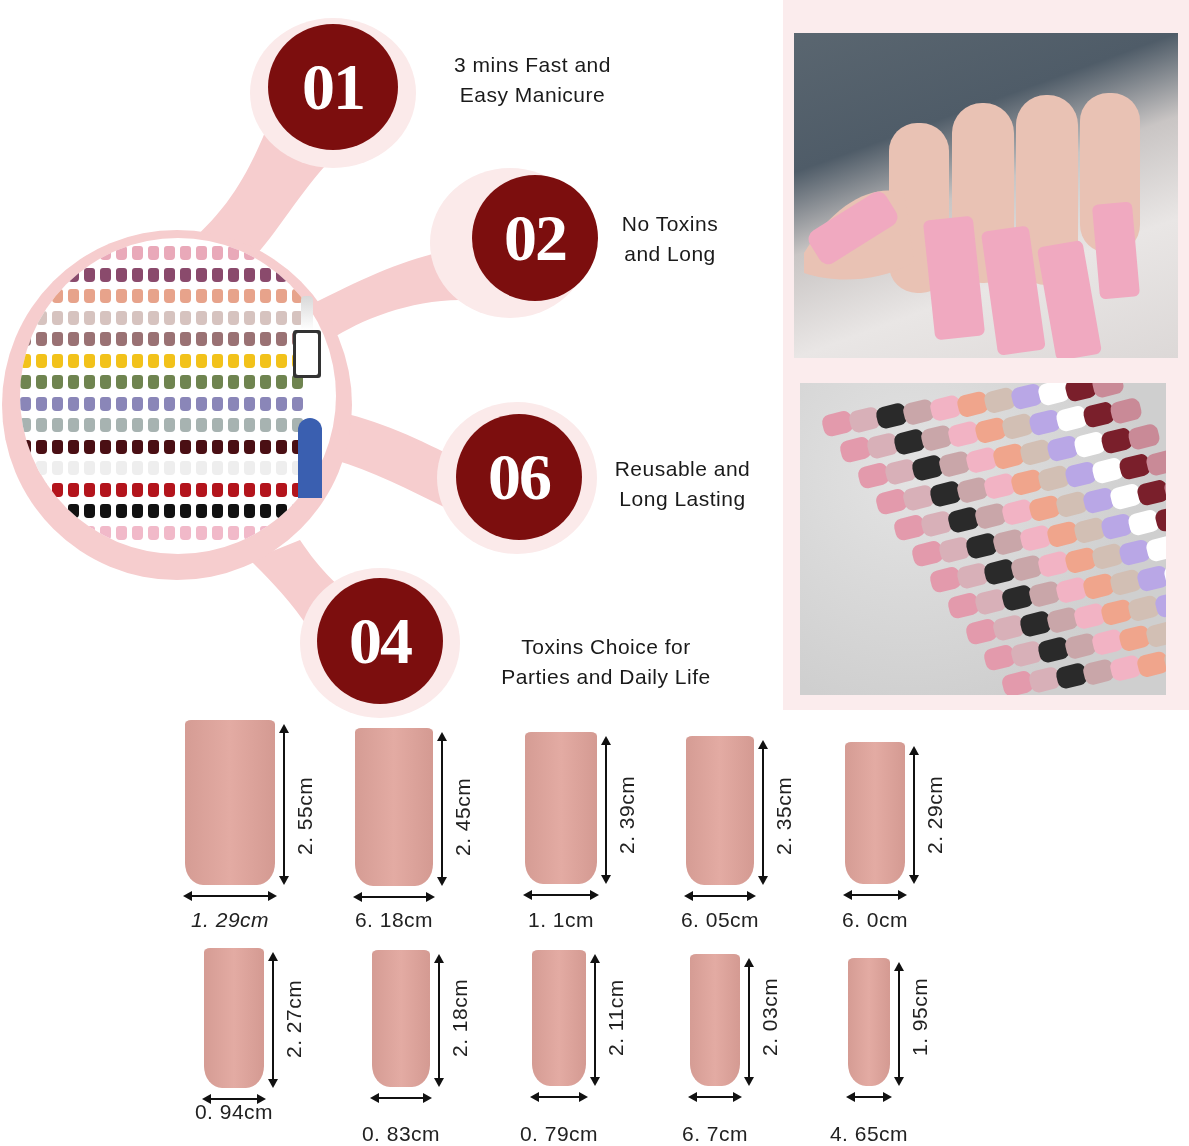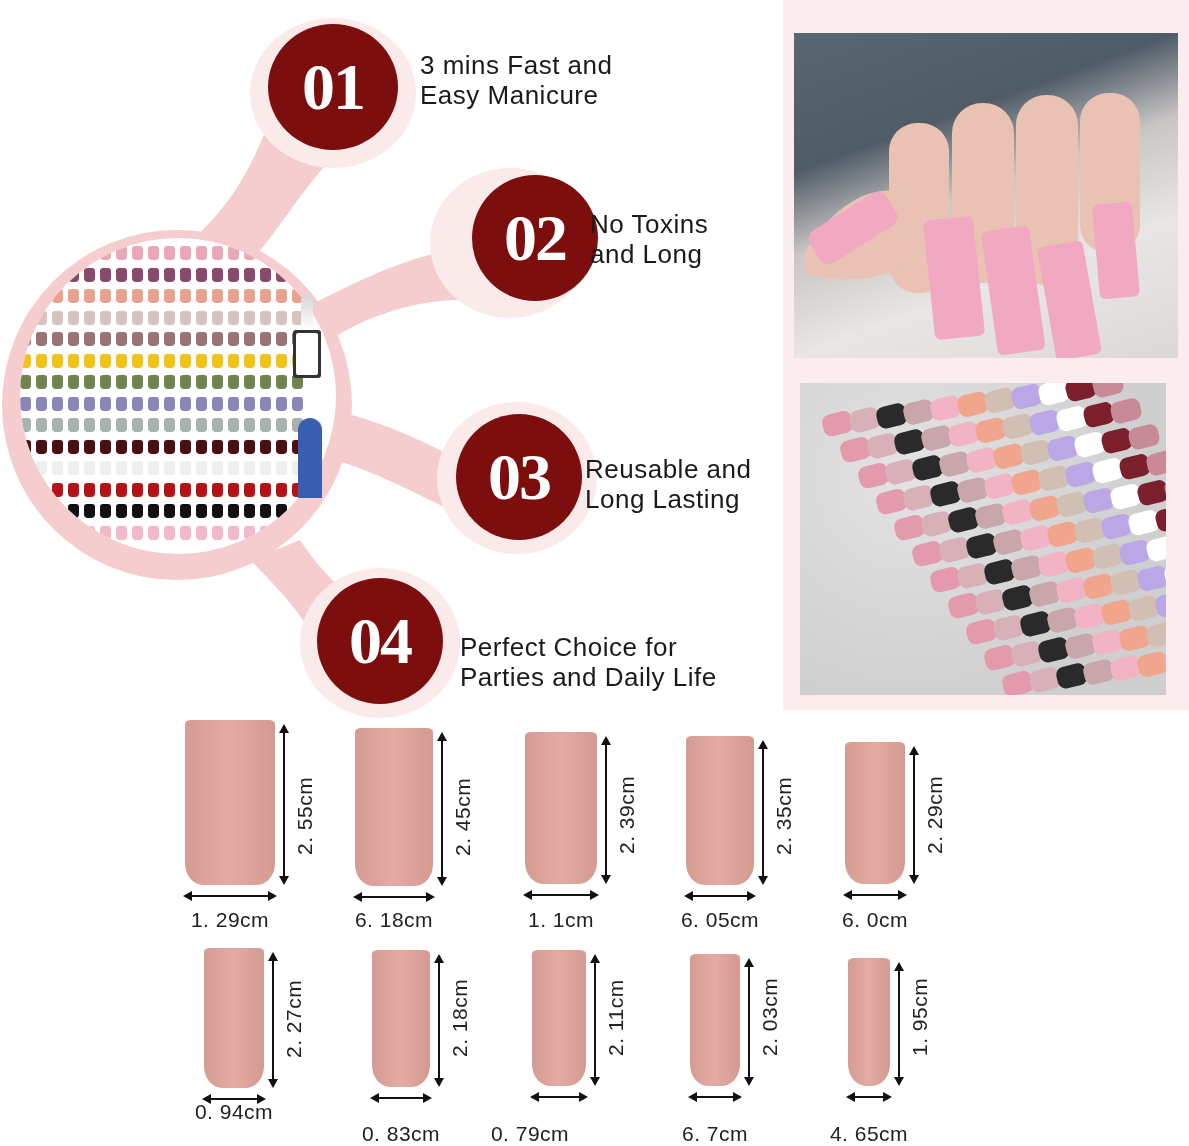"3 mins Fast and" .feature-text { font-size: 26px -> 21px; text-align: left -> center }
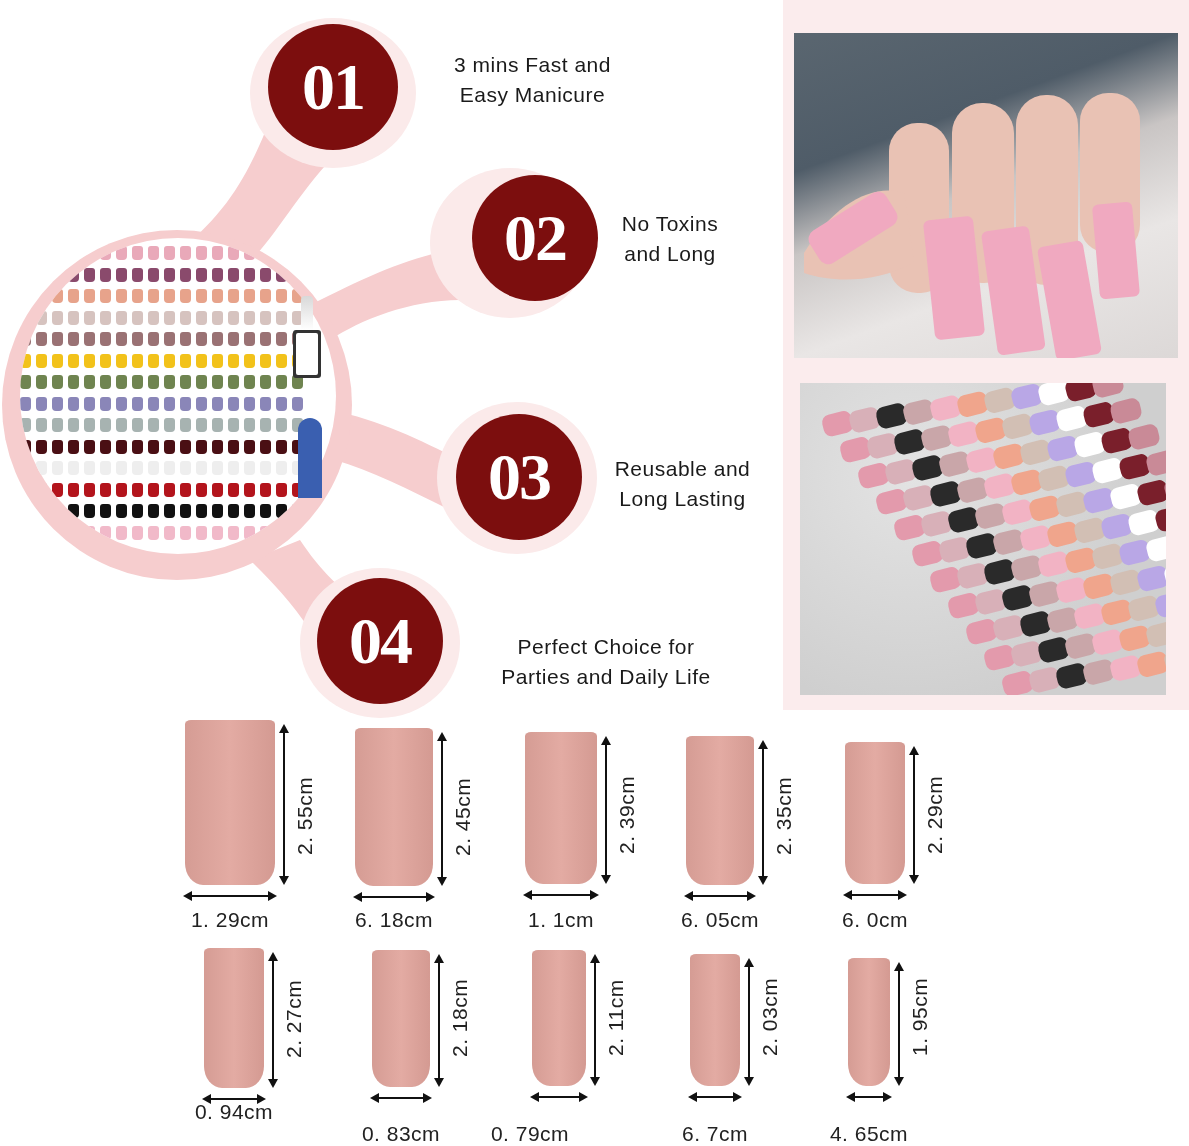"03" div.badge { text: 03 -> 06 }
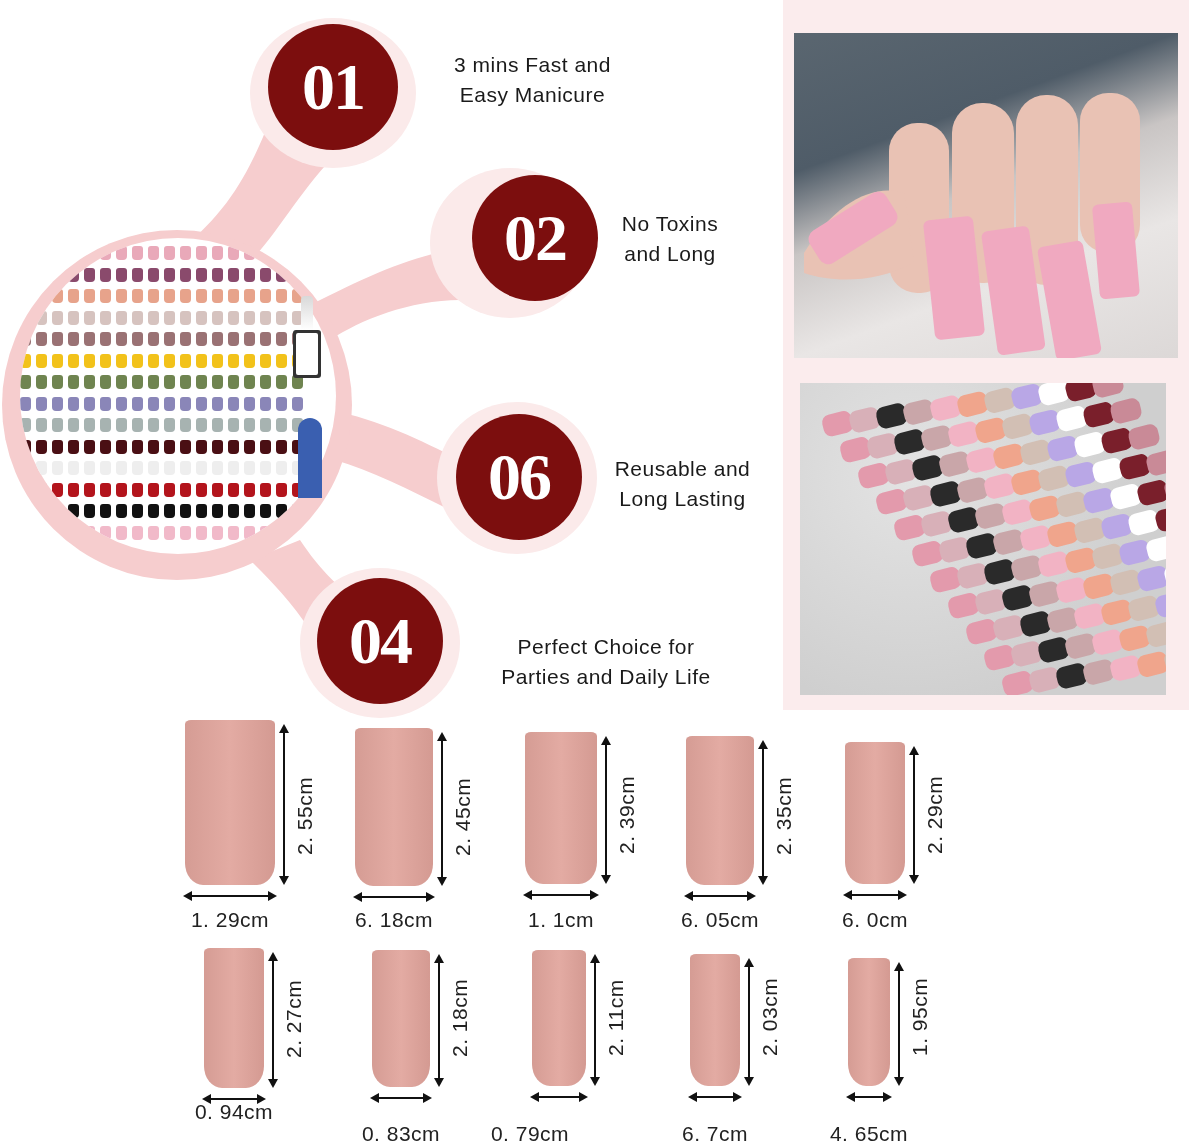"Perfect Choice for" div.feature-text { text: Perfect -> Toxins }
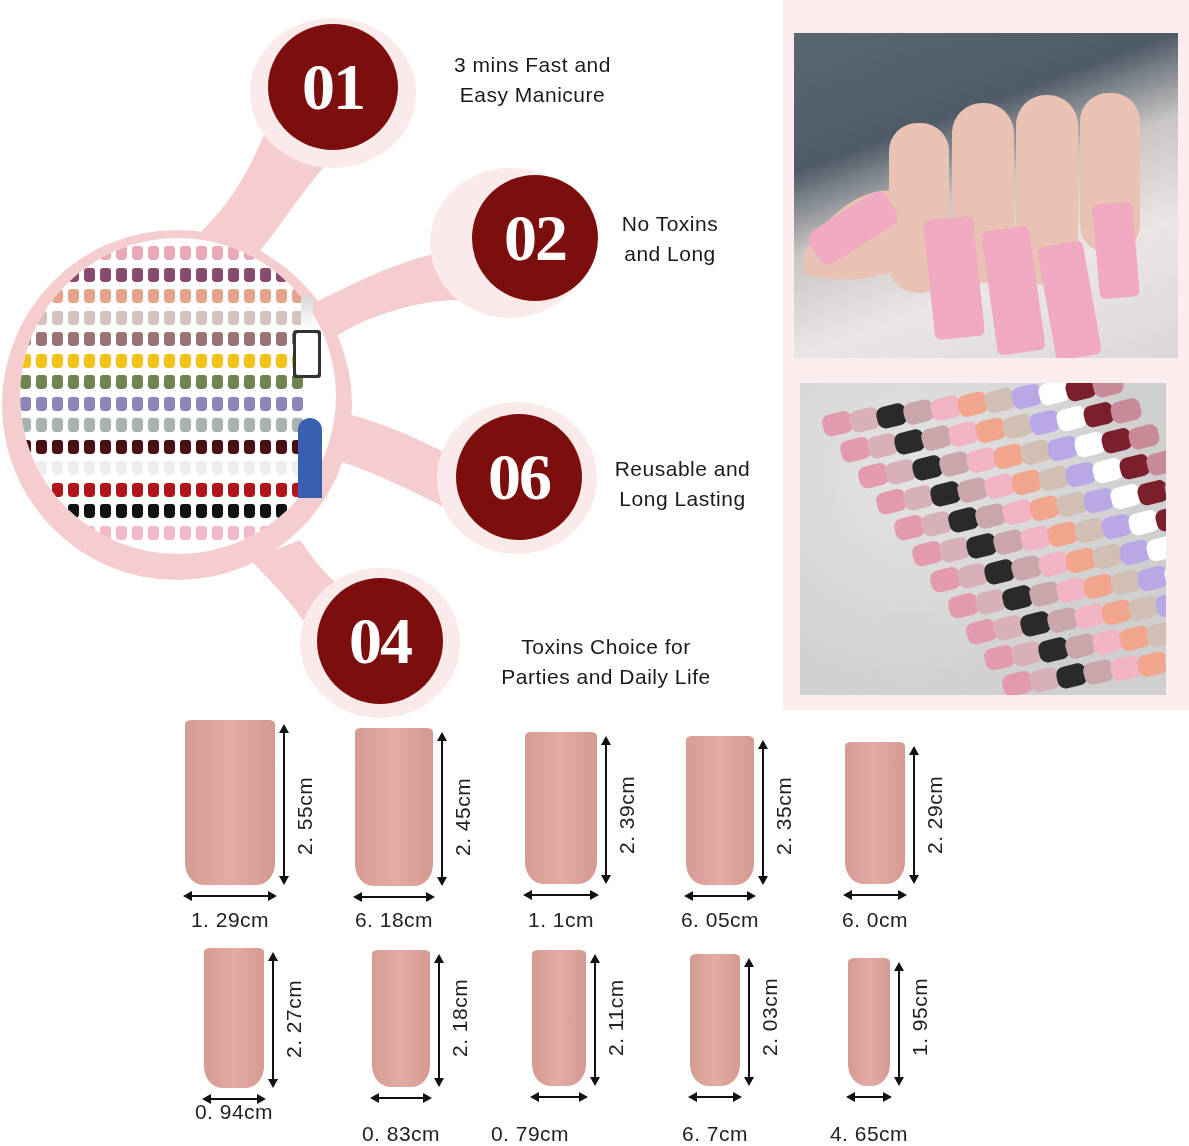"1. 29cm" div.w-label { font-style: none -> italic }
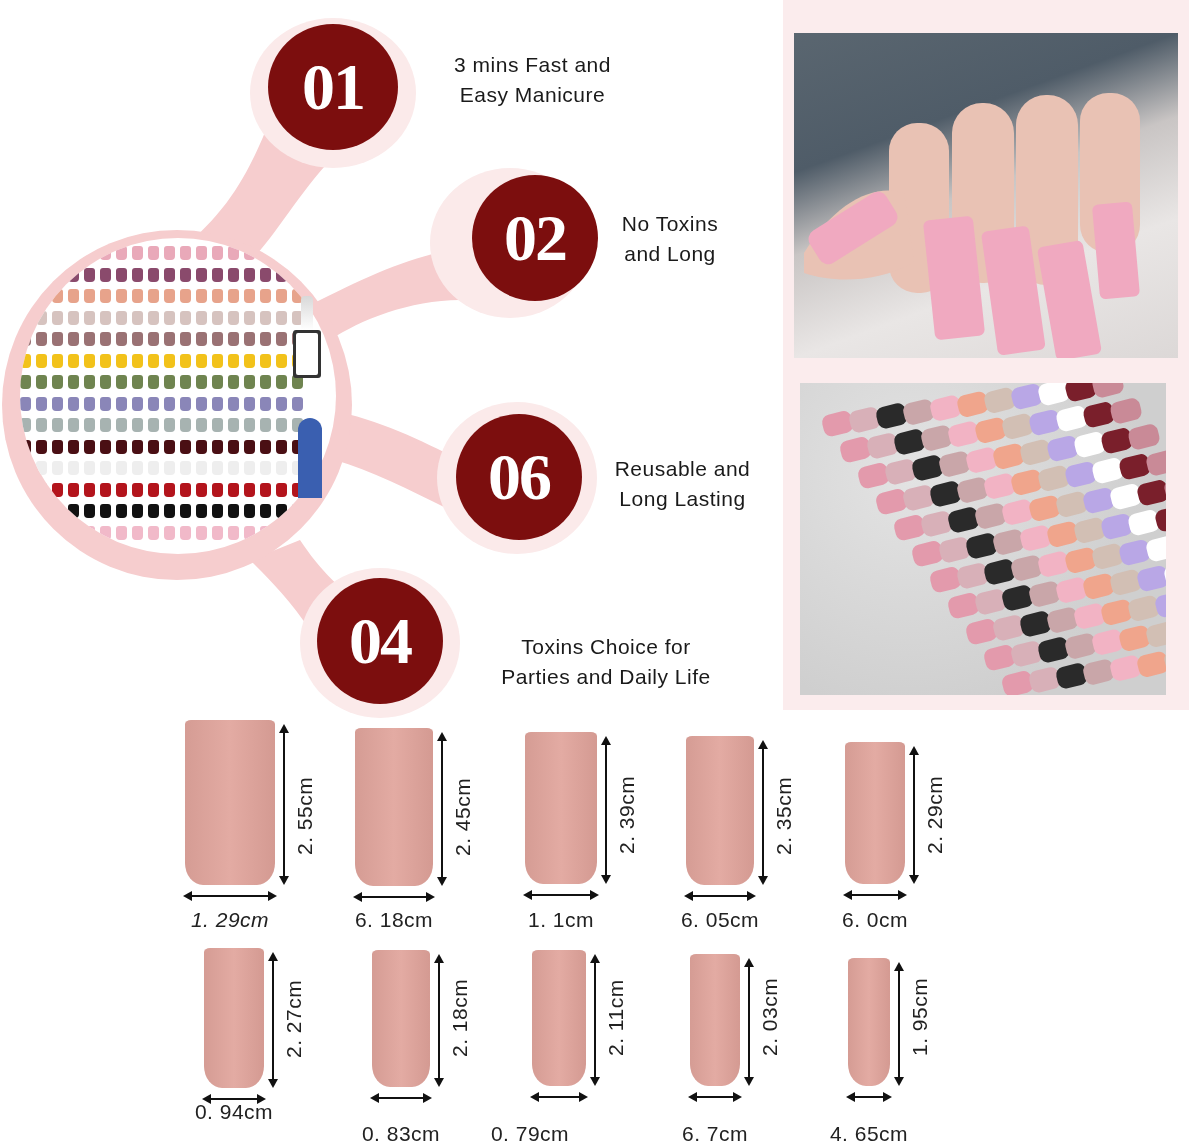"0. 79cm" div.w-label { left: 470px -> 499px }
